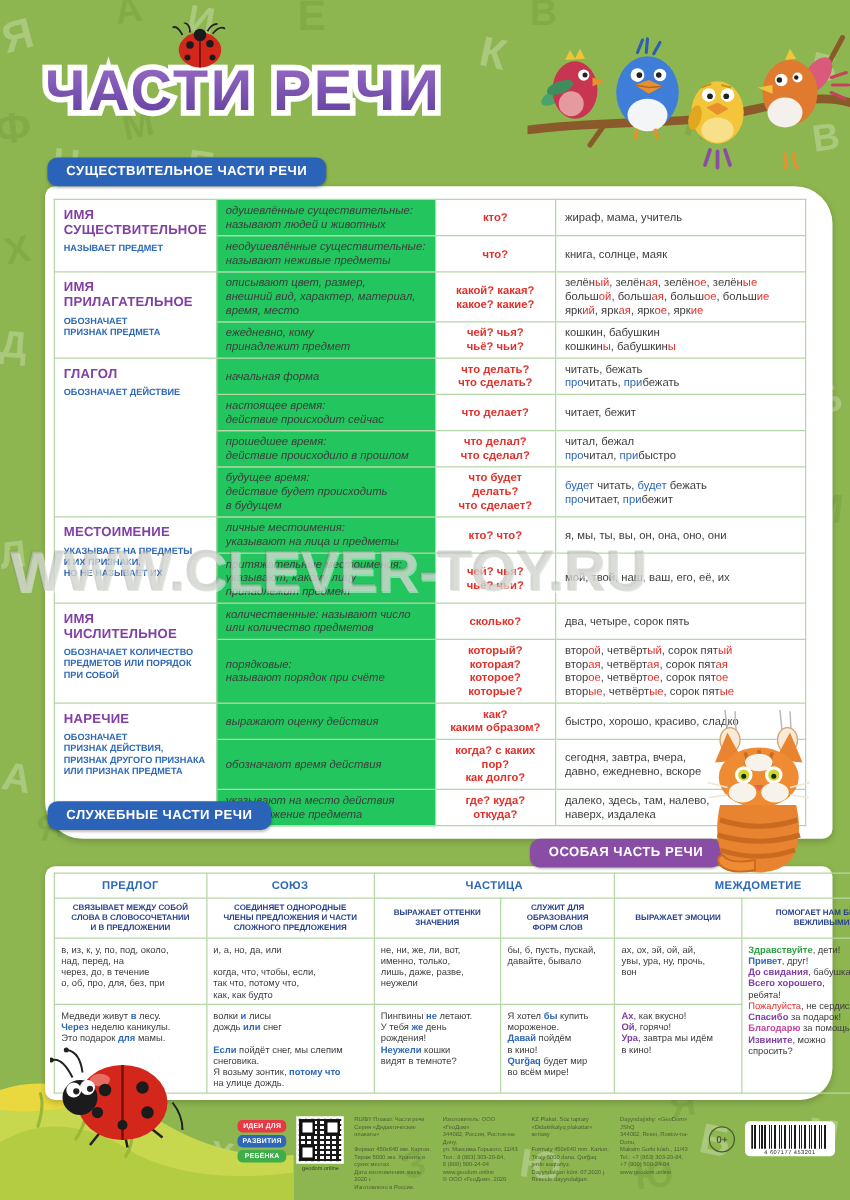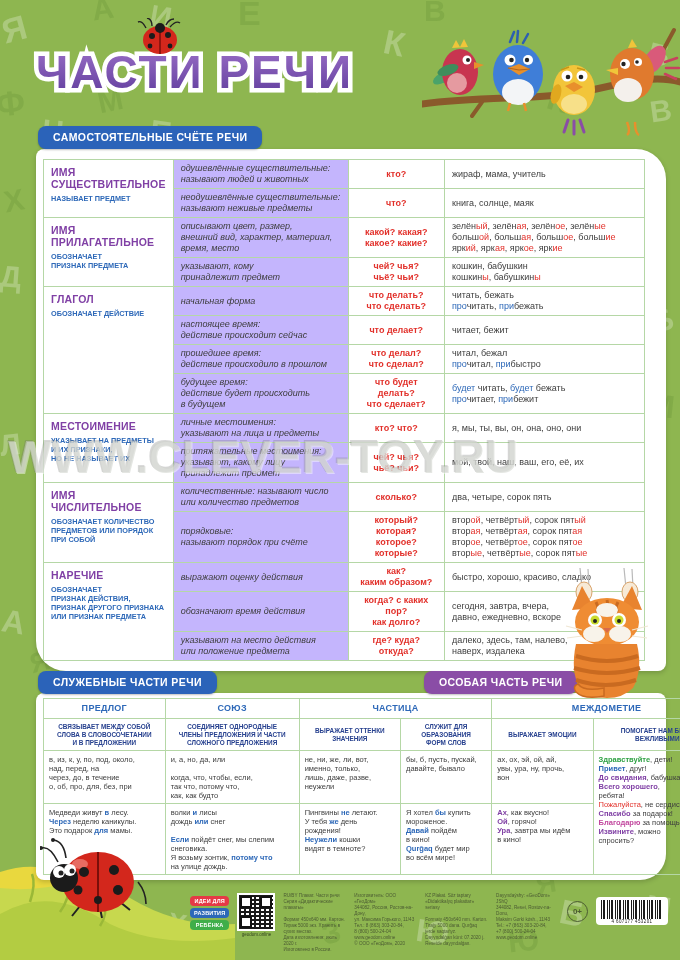"САМОСТОЯТЕЛЬНЫЕ СЧЁТЕ РЕЧИ" div.pill { text: САМОСТОЯТЕЛЬНЫЕ СЧЁТЕ -> СУЩЕСТВИТЕЛЬНОЕ ЧАСТИ }
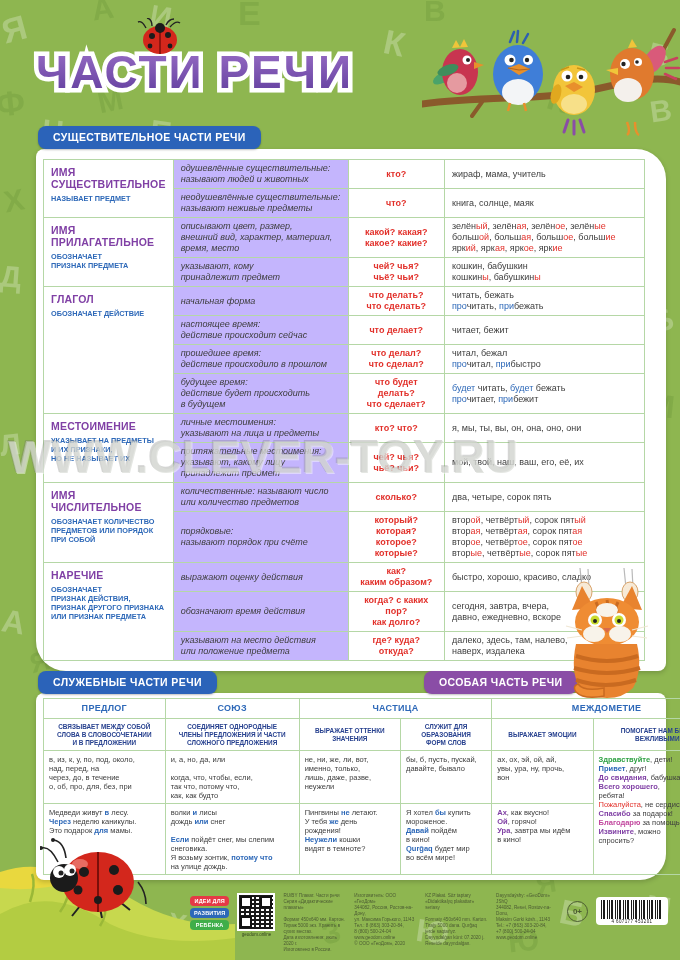"одушевлённые существительные:" td.desc { background: #c4b5fd -> #22c55e }
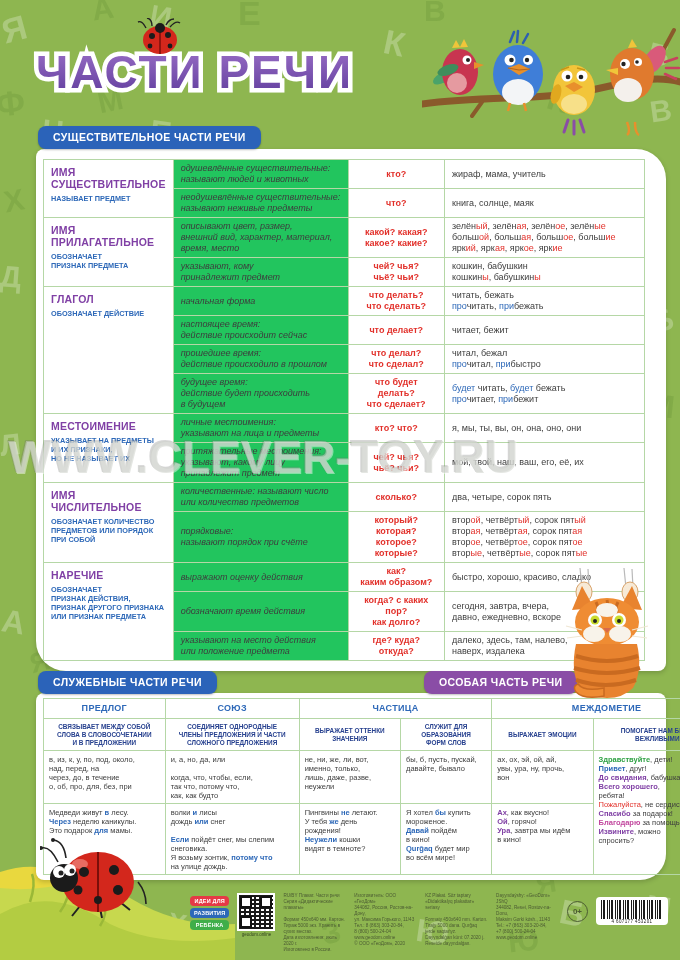"указывают, кому" td.desc { text: указывают -> ежедневно }
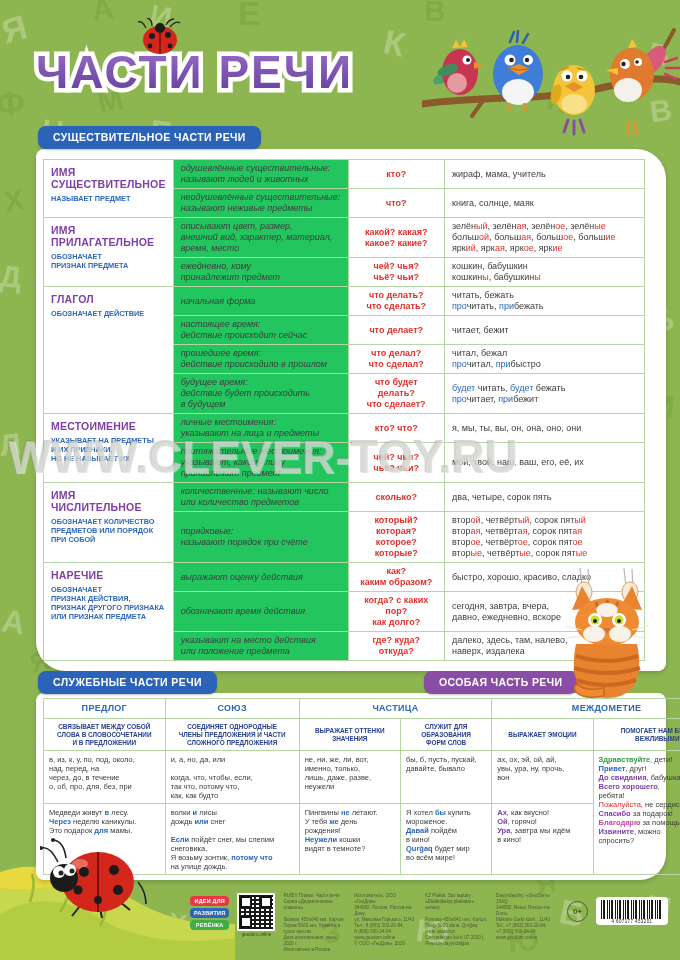"СЛУЖЕБНЫЕ ЧАСТИ РЕЧИ" #pill-serv { top: 671px -> 641px }
